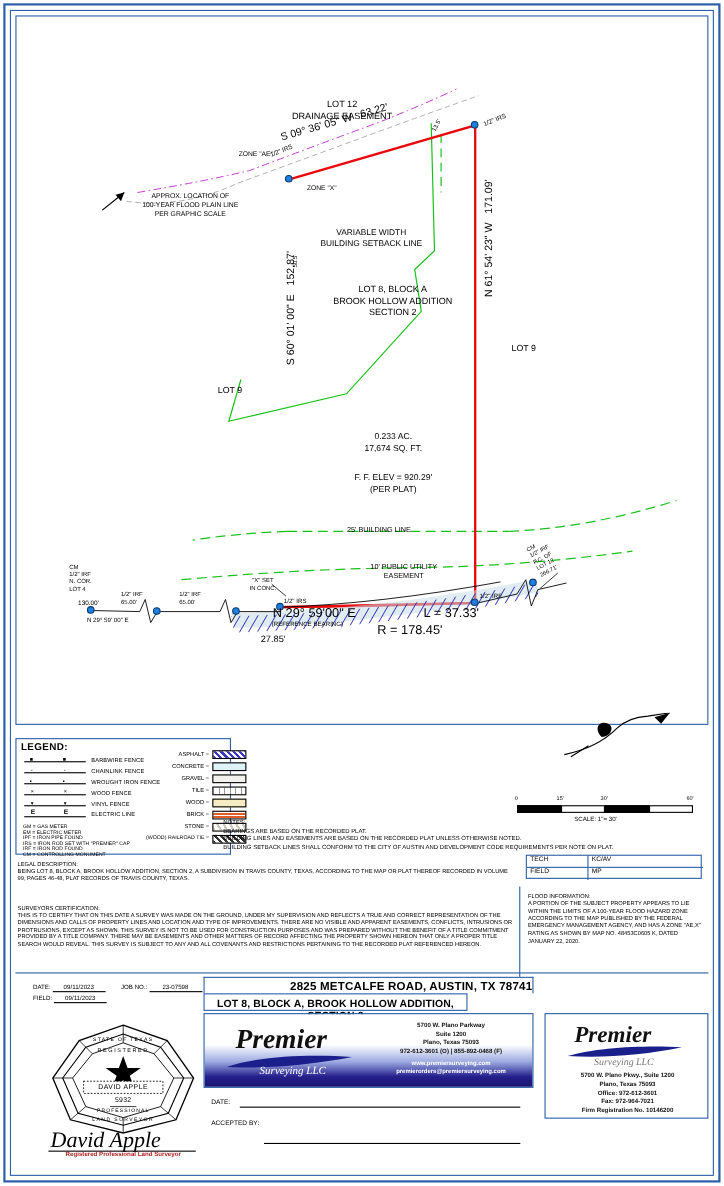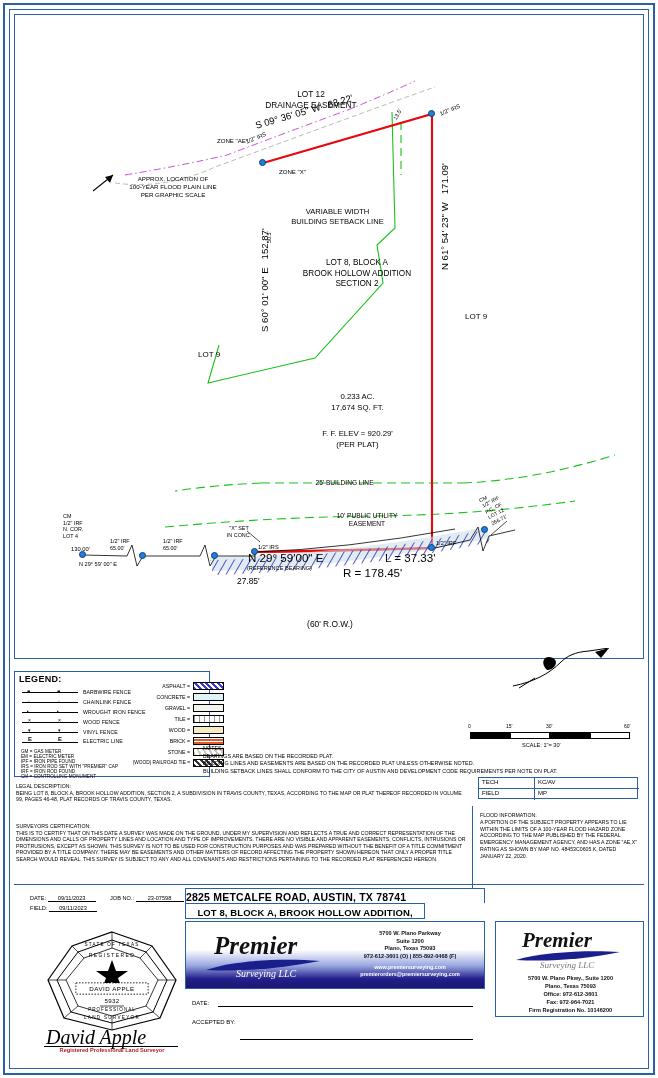"(60' R.O.W.)" div.t { html: <div>(60' R.O.W.)</div> -> none }
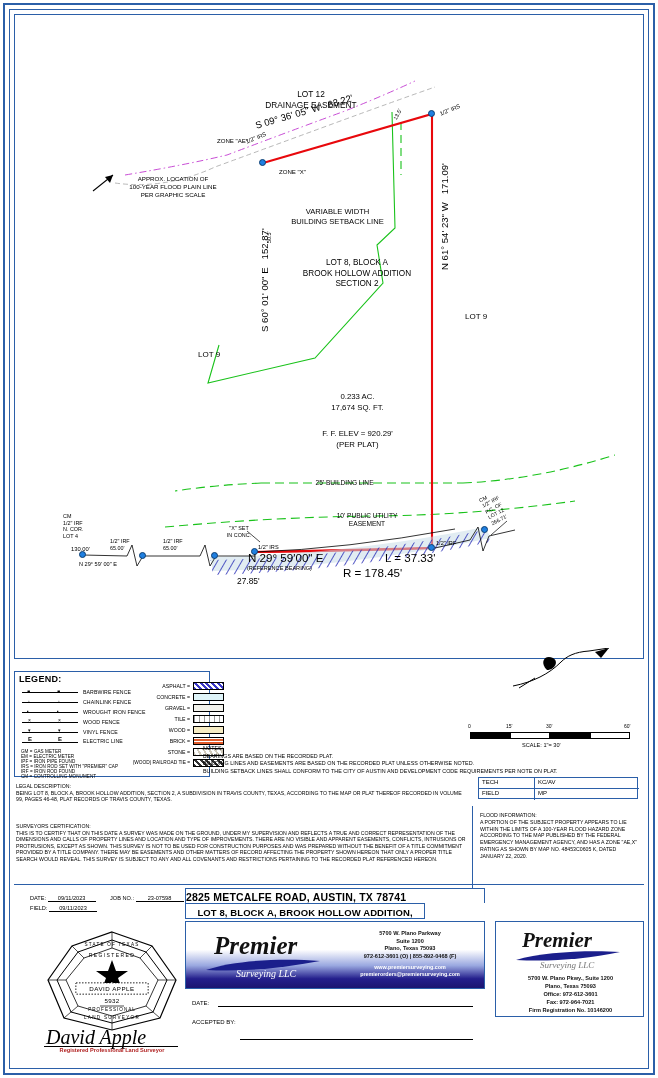"2825 METCALFE ROAD, AUSTIN, TX" .addr1 { text-align: left -> right }
